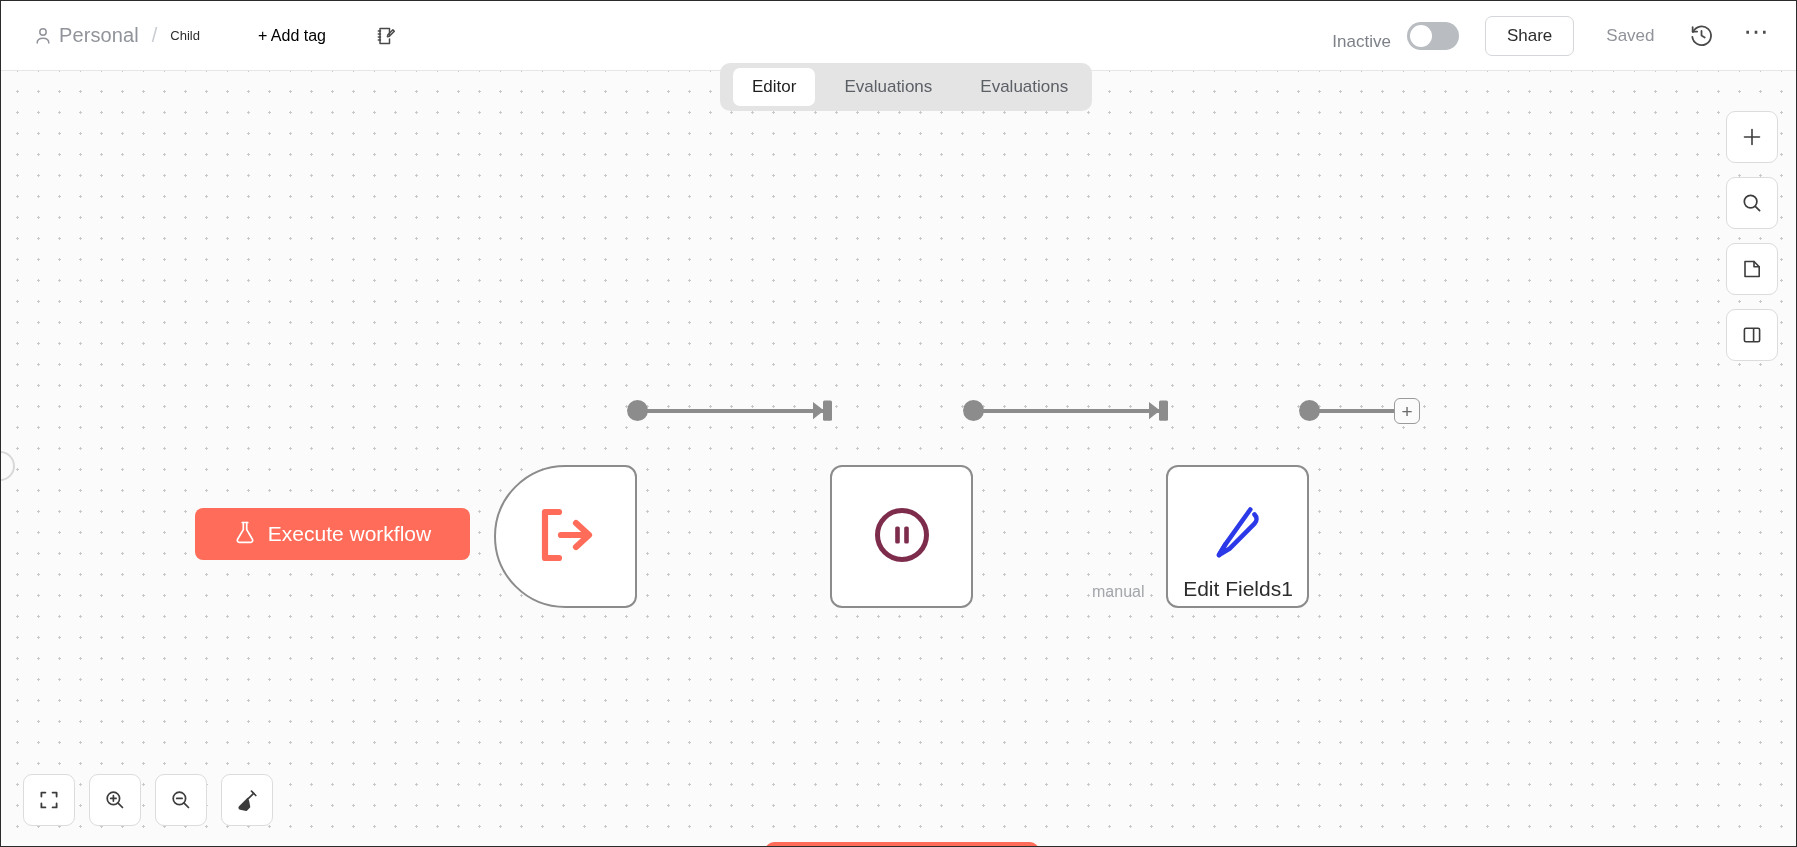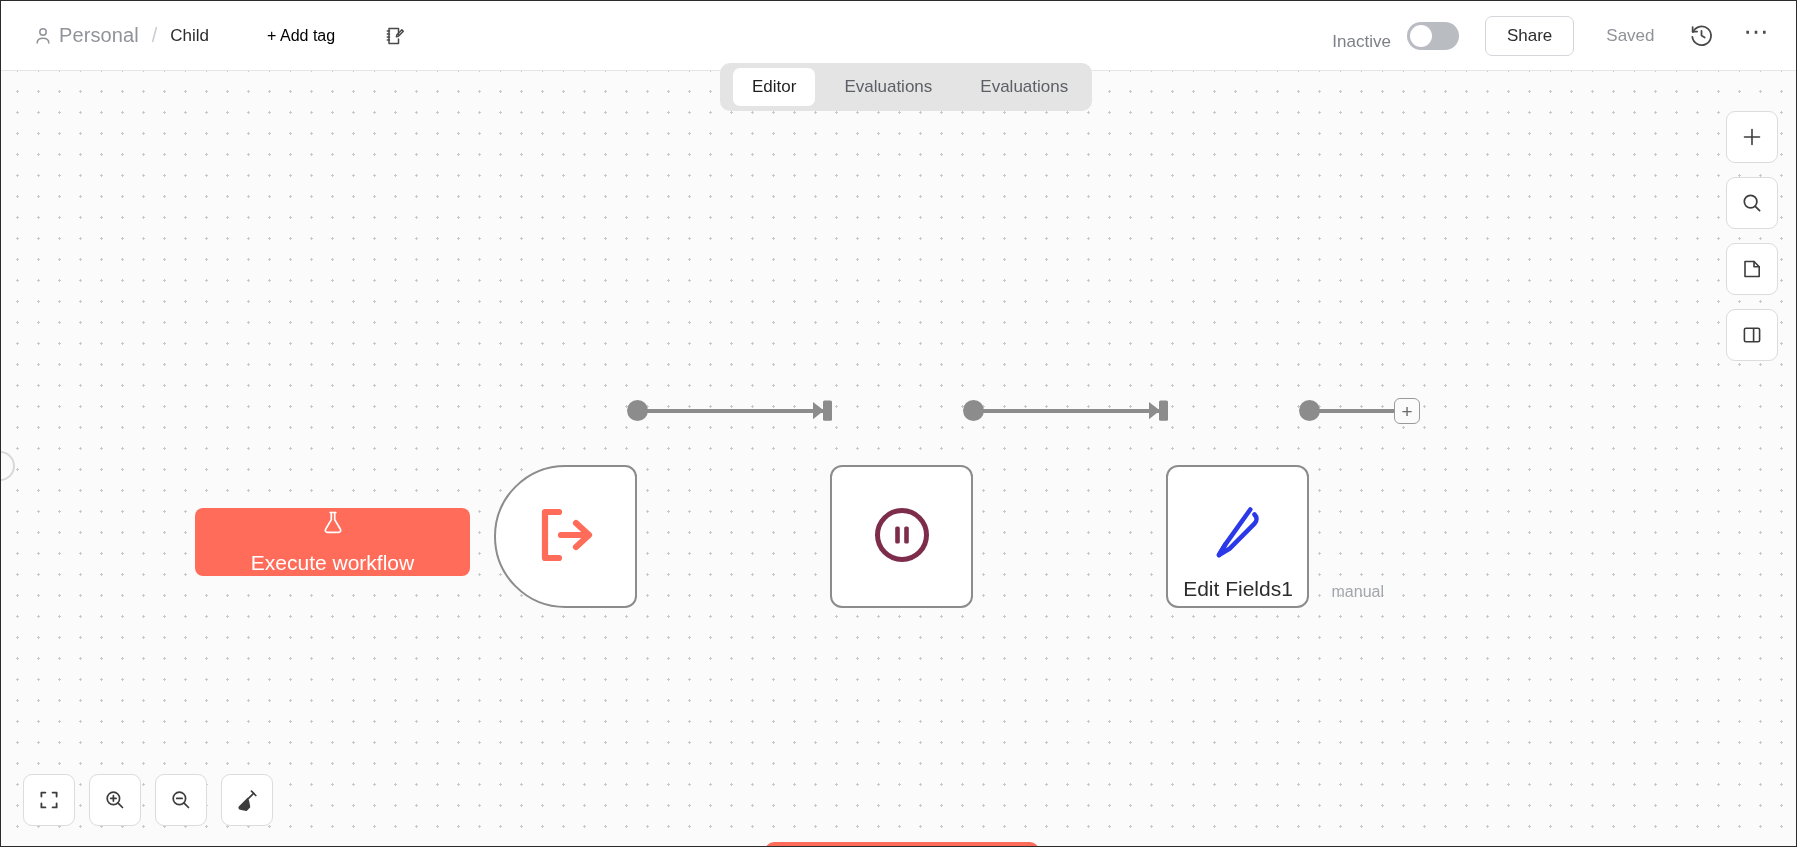"Child" .crumb-title { font-size: 17px -> 13px }
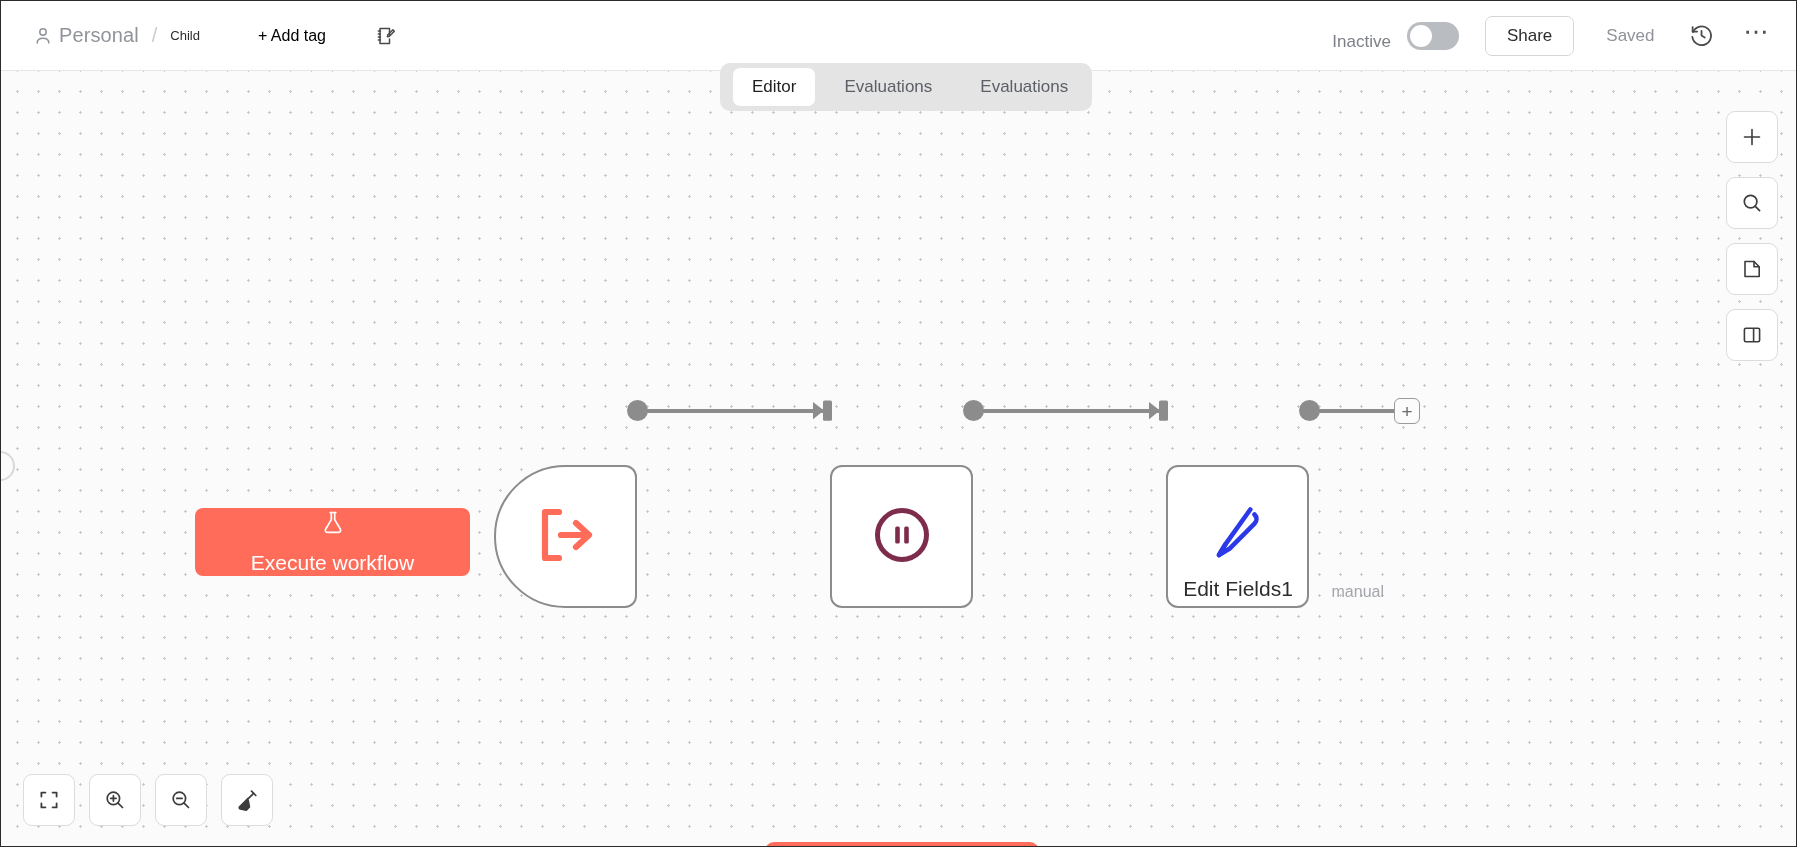"Execute workflow" .exec-pill.small { flex-direction: column -> none; height: 68px -> 52px }
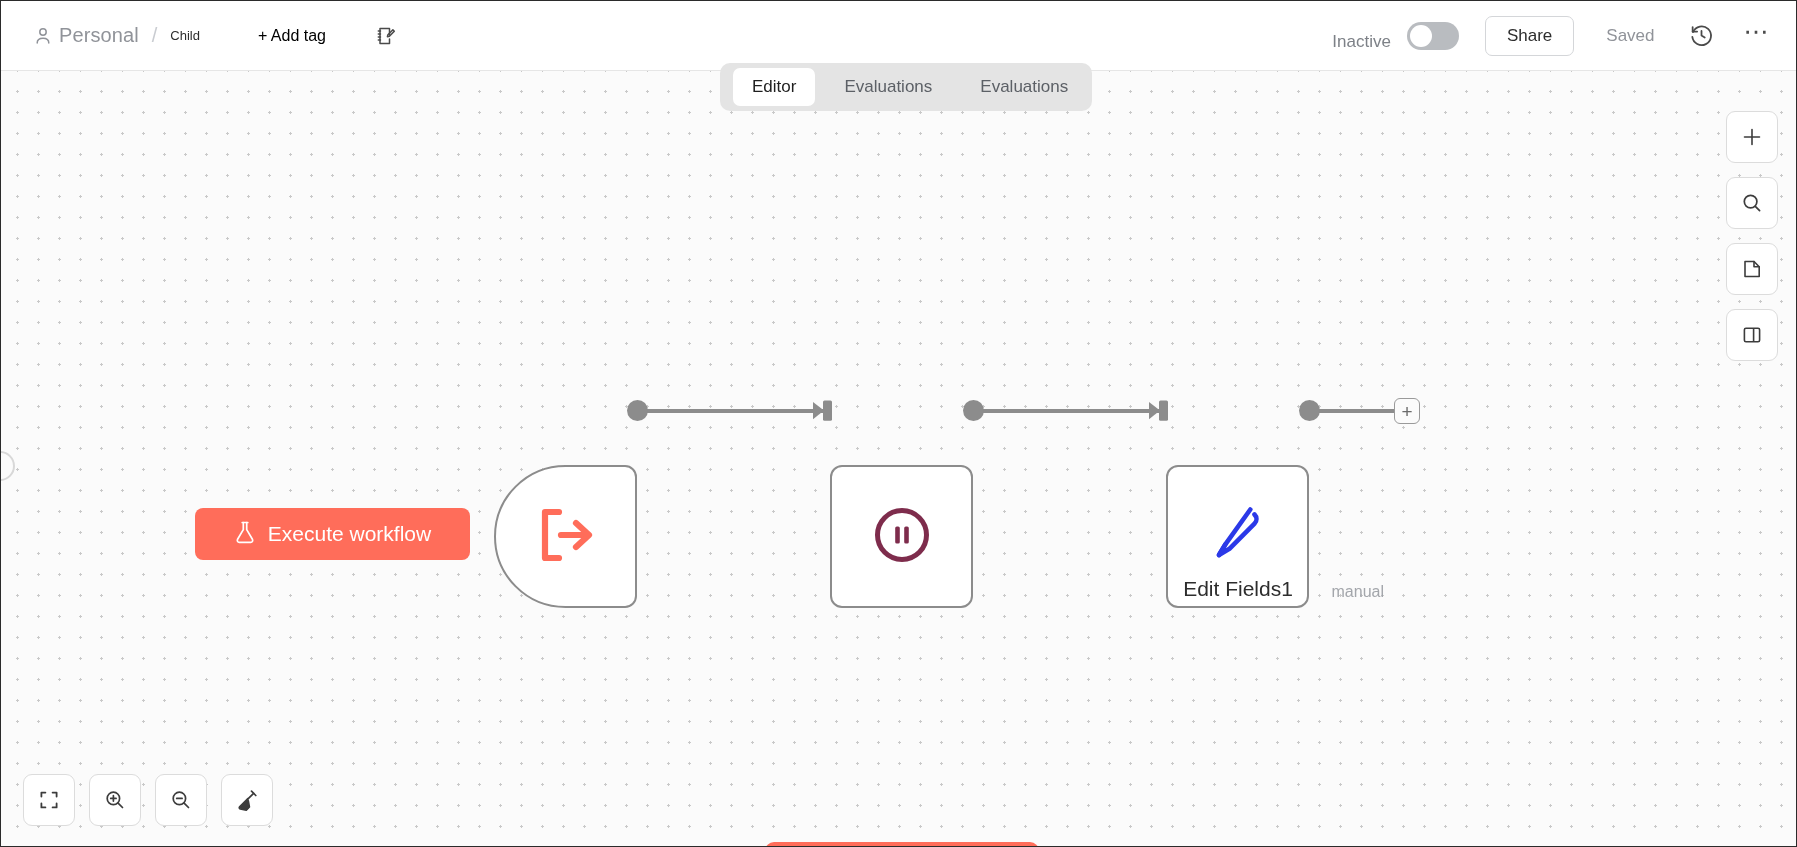"manual" .node-sublabel { text-align: right -> left }
